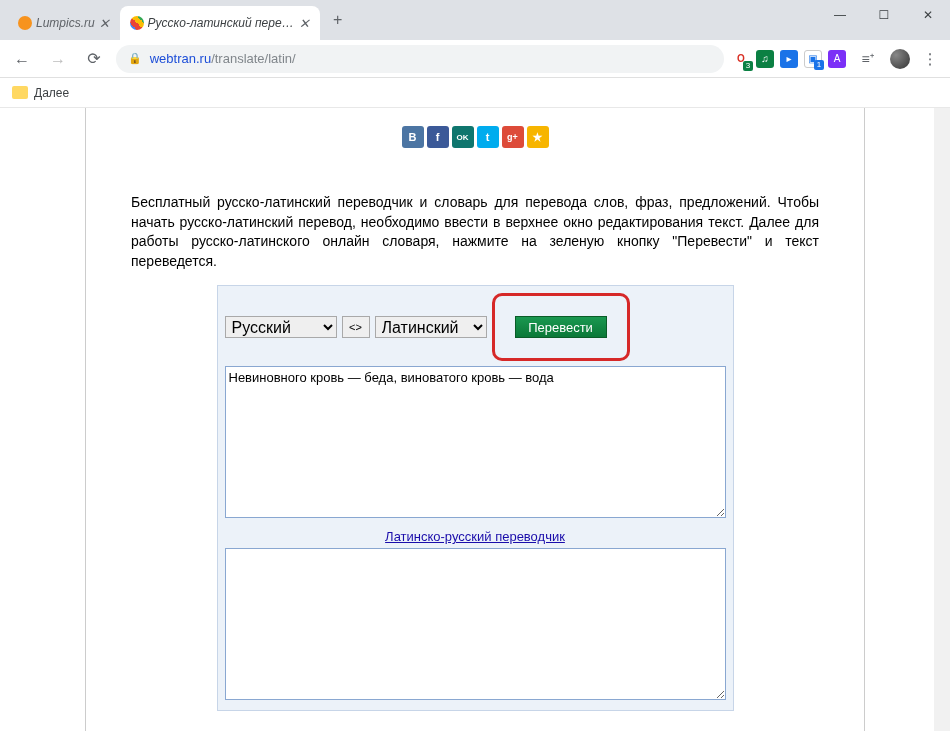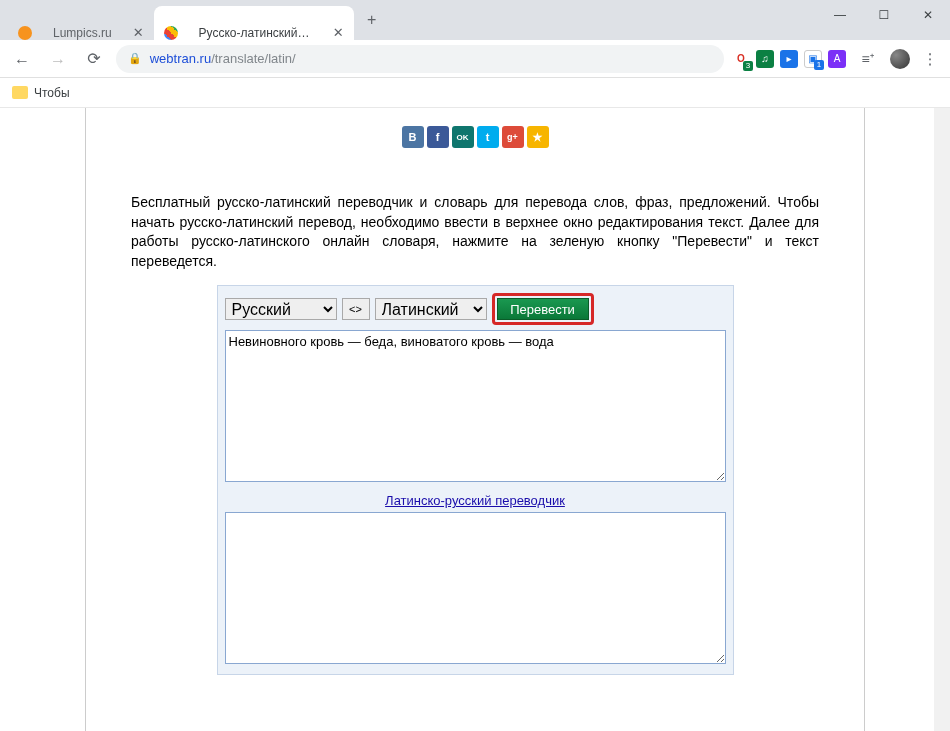"Lumpics.ru" .tab { align-items: flex-end -> center; font-style: none -> italic; gap: 21px -> 4px }
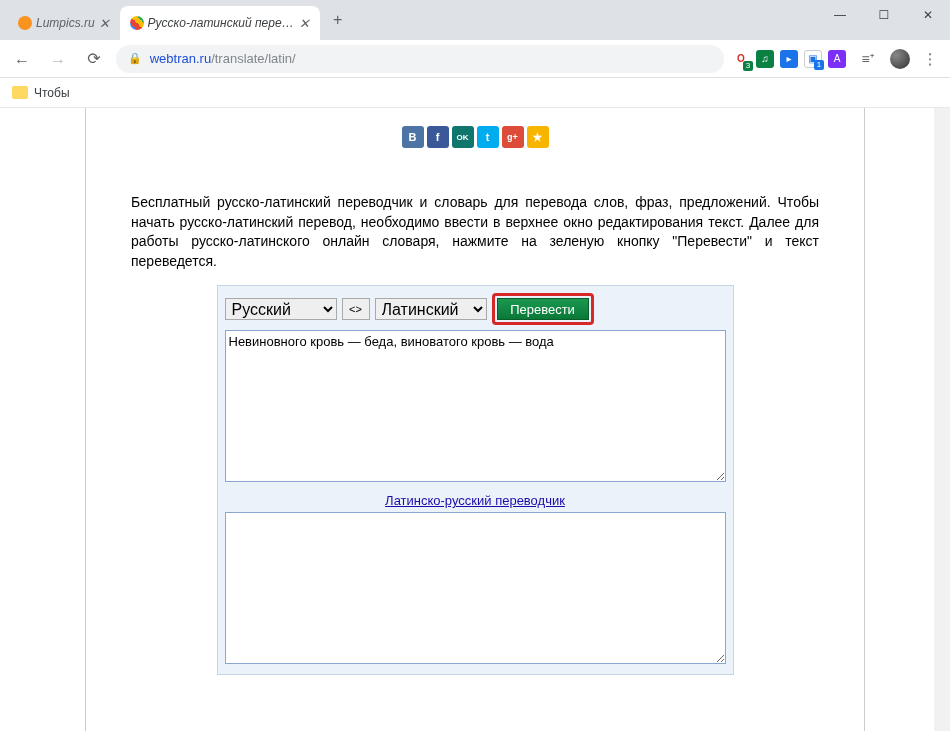"Чтобы" span { text: Чтобы -> Далее }
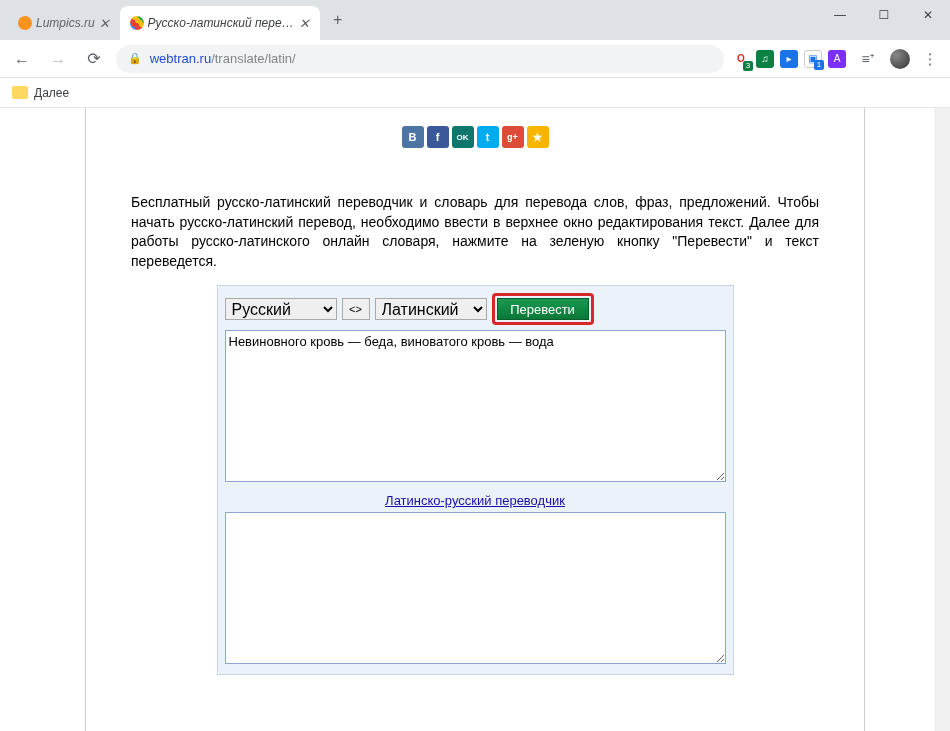"Перевести" .translate-wrap { border-radius: 4px -> 10px; padding: 2px -> 20px }
